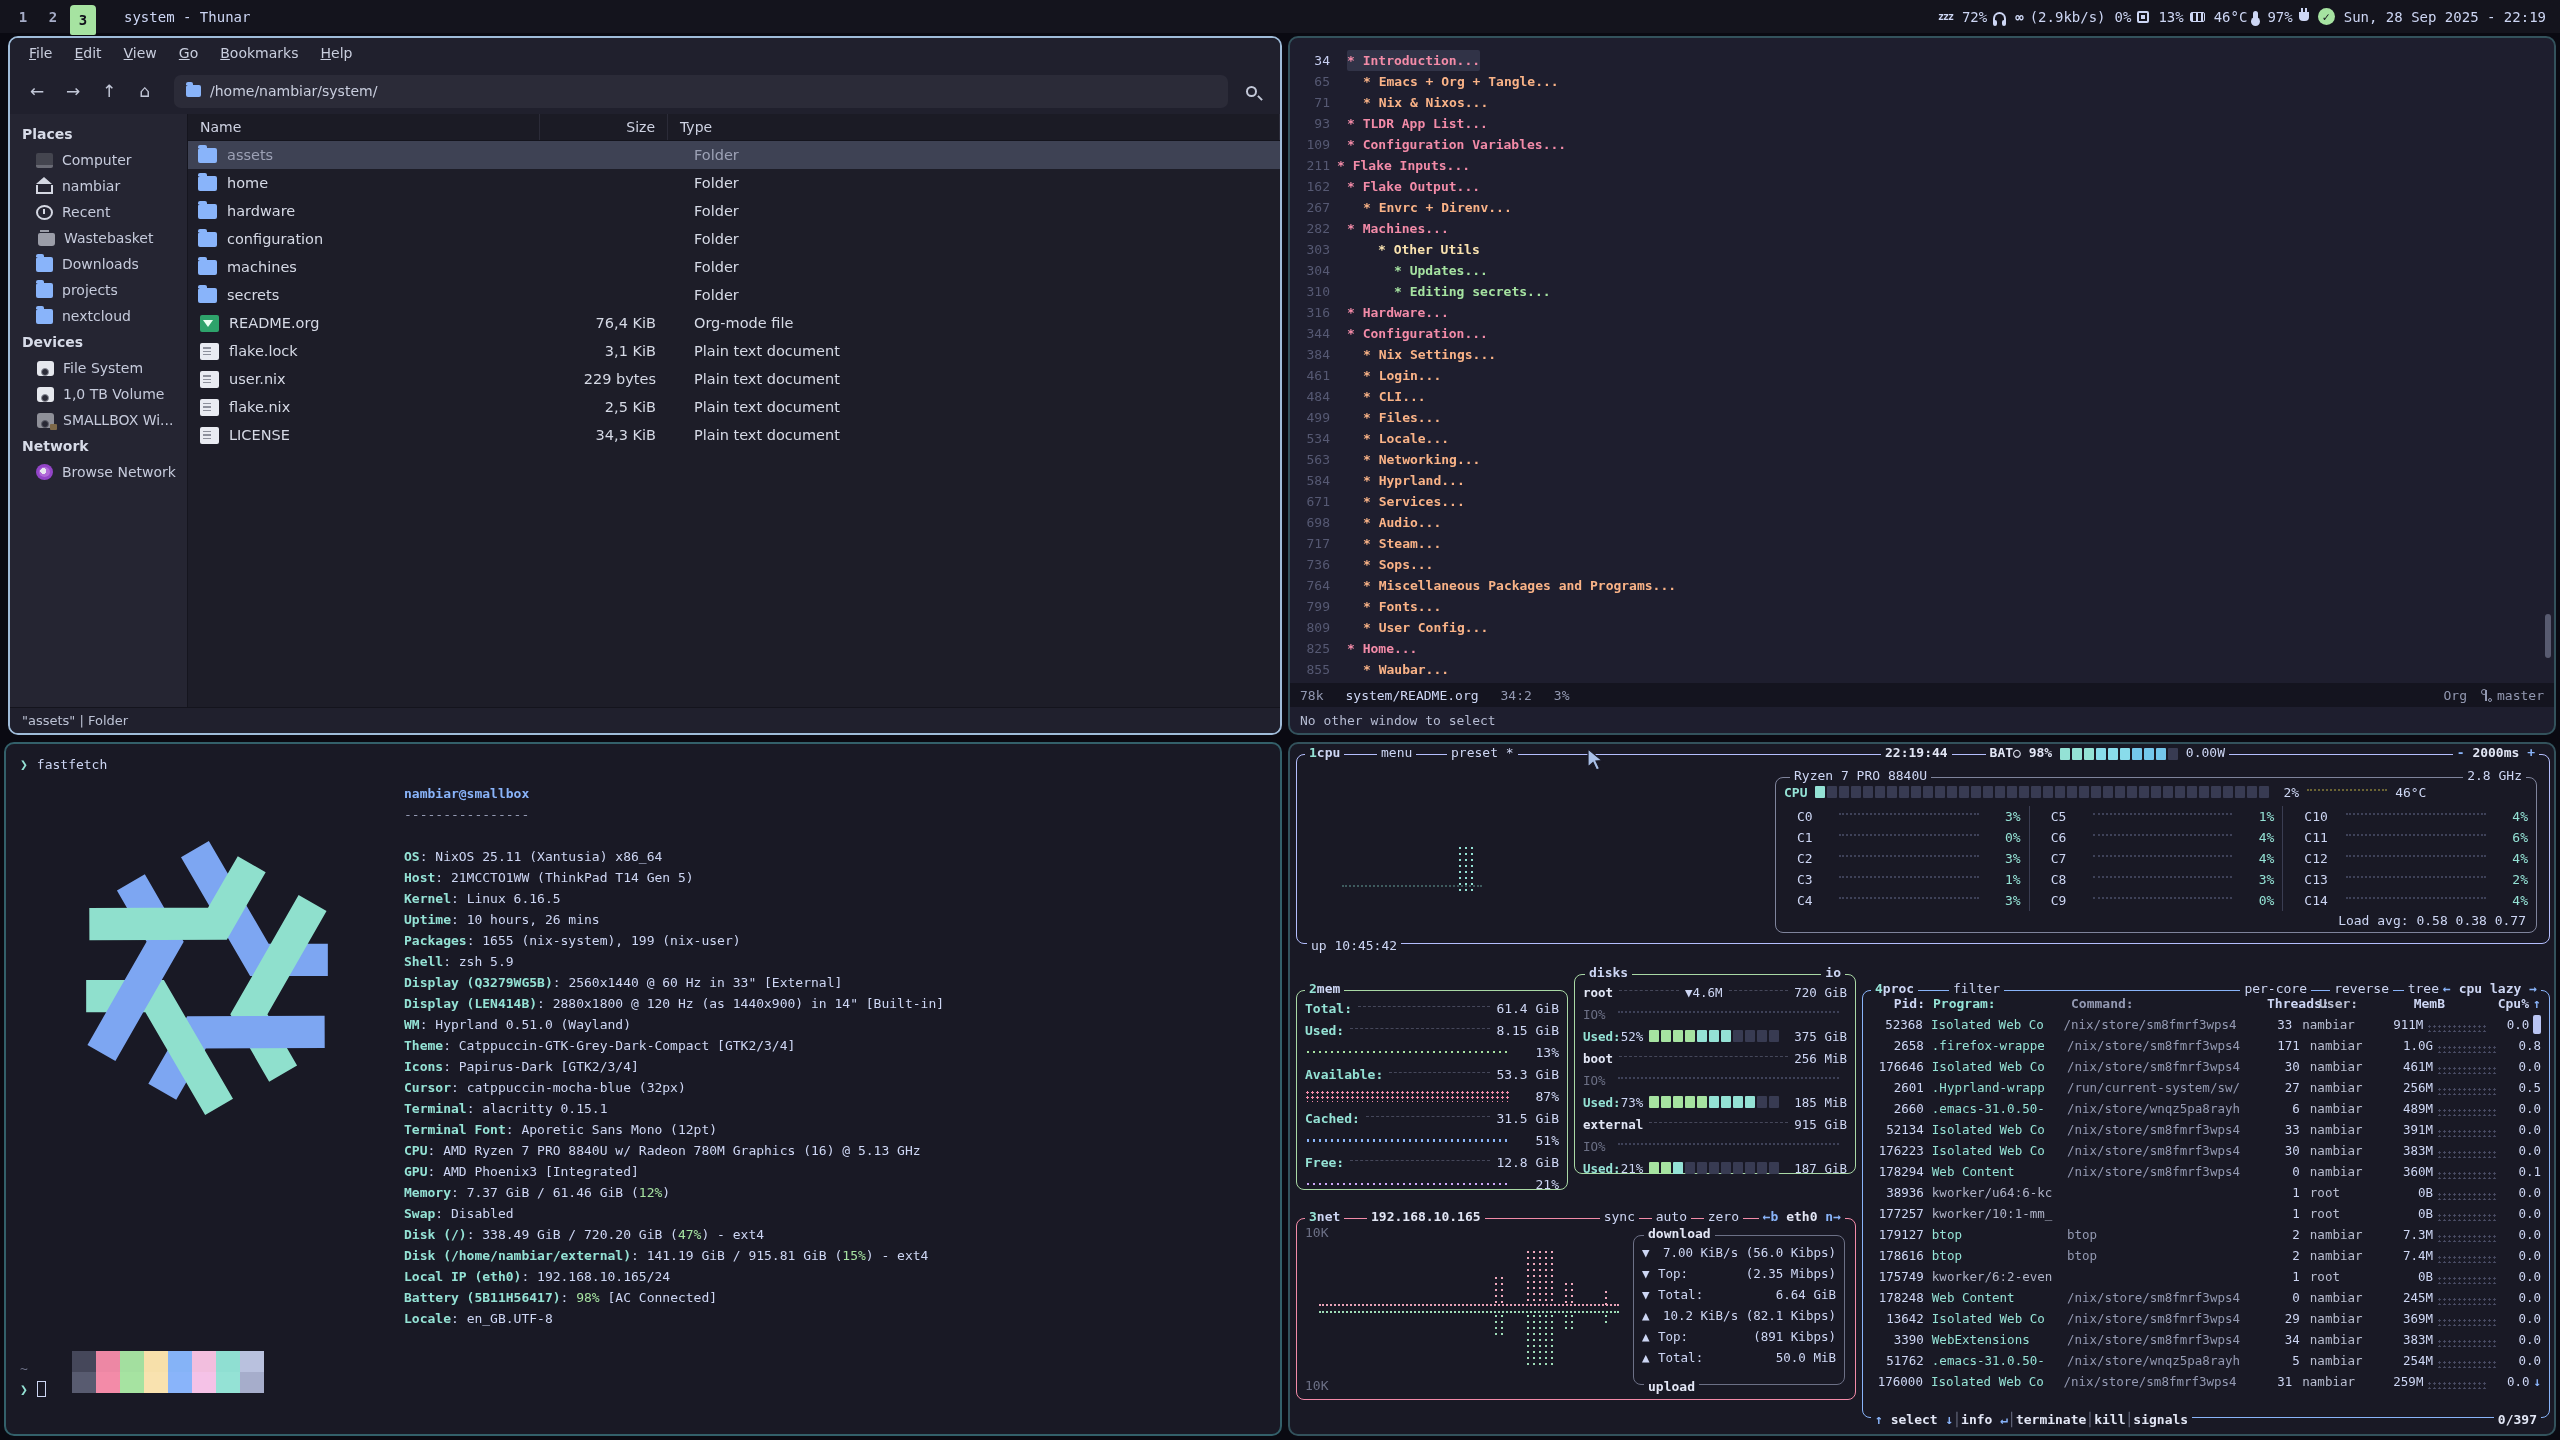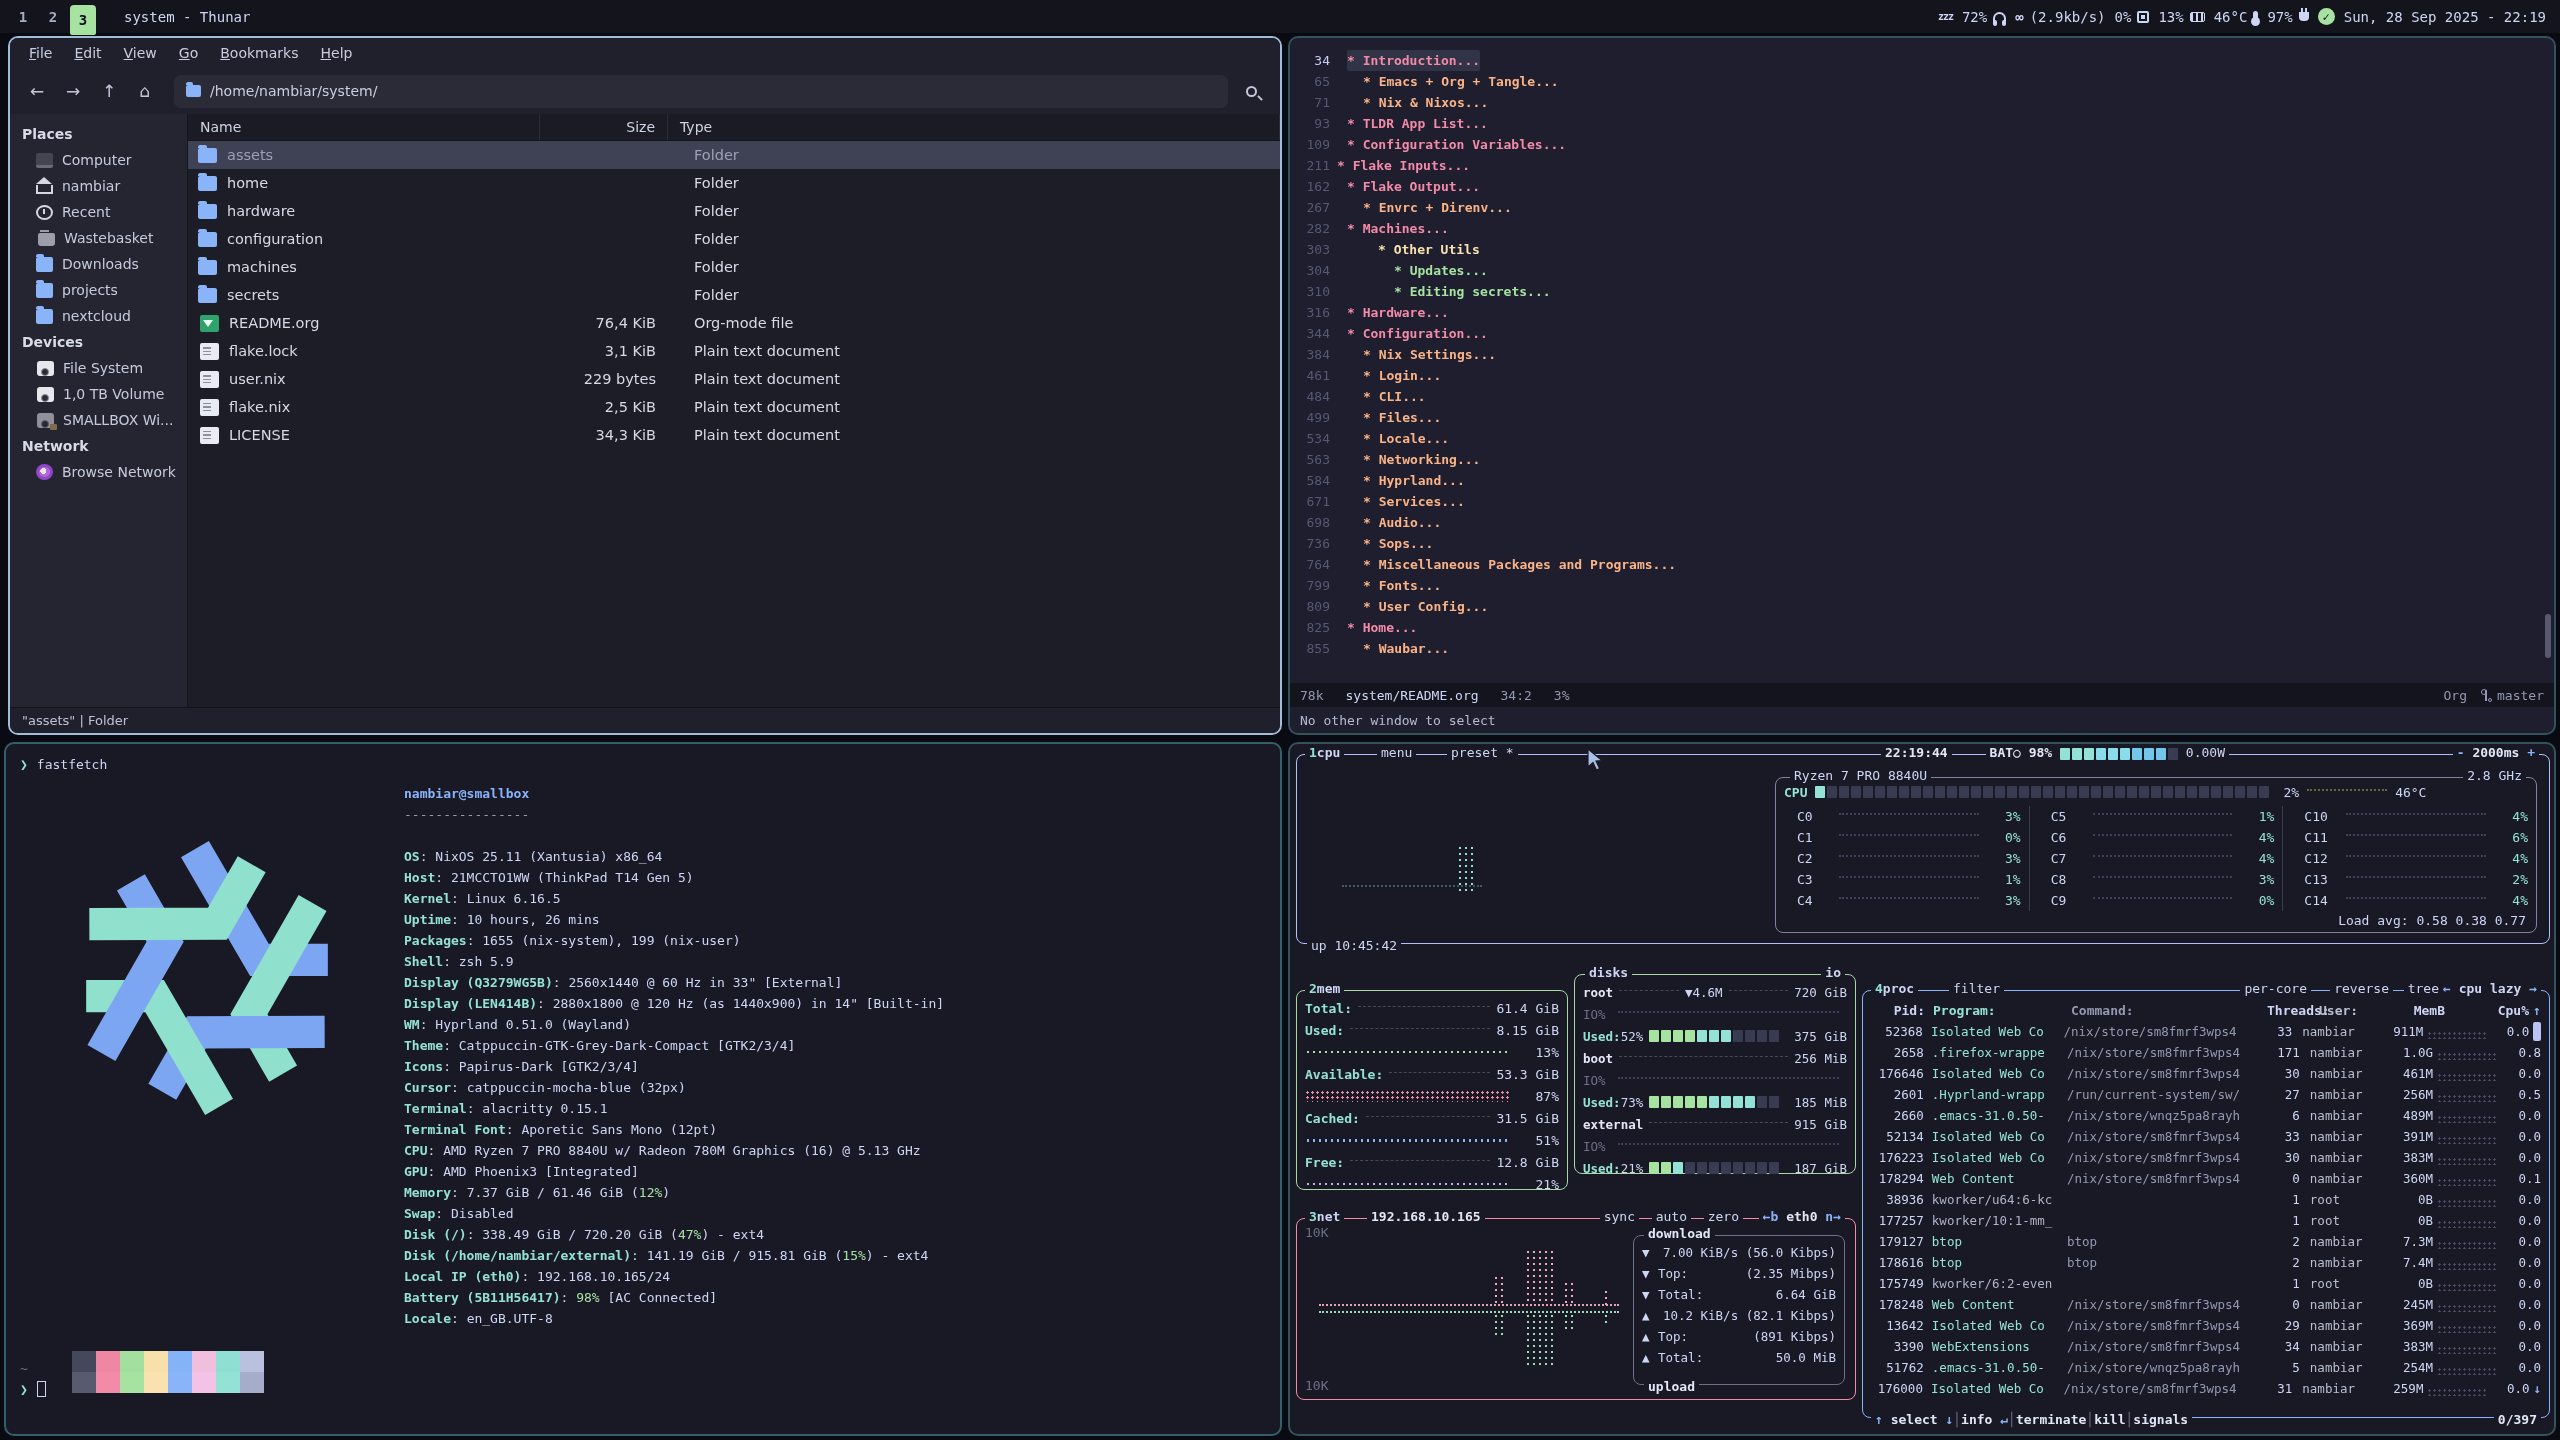"717" div.eline { html: none -> <div><span>717</span><span>* Steam...</span></div> }
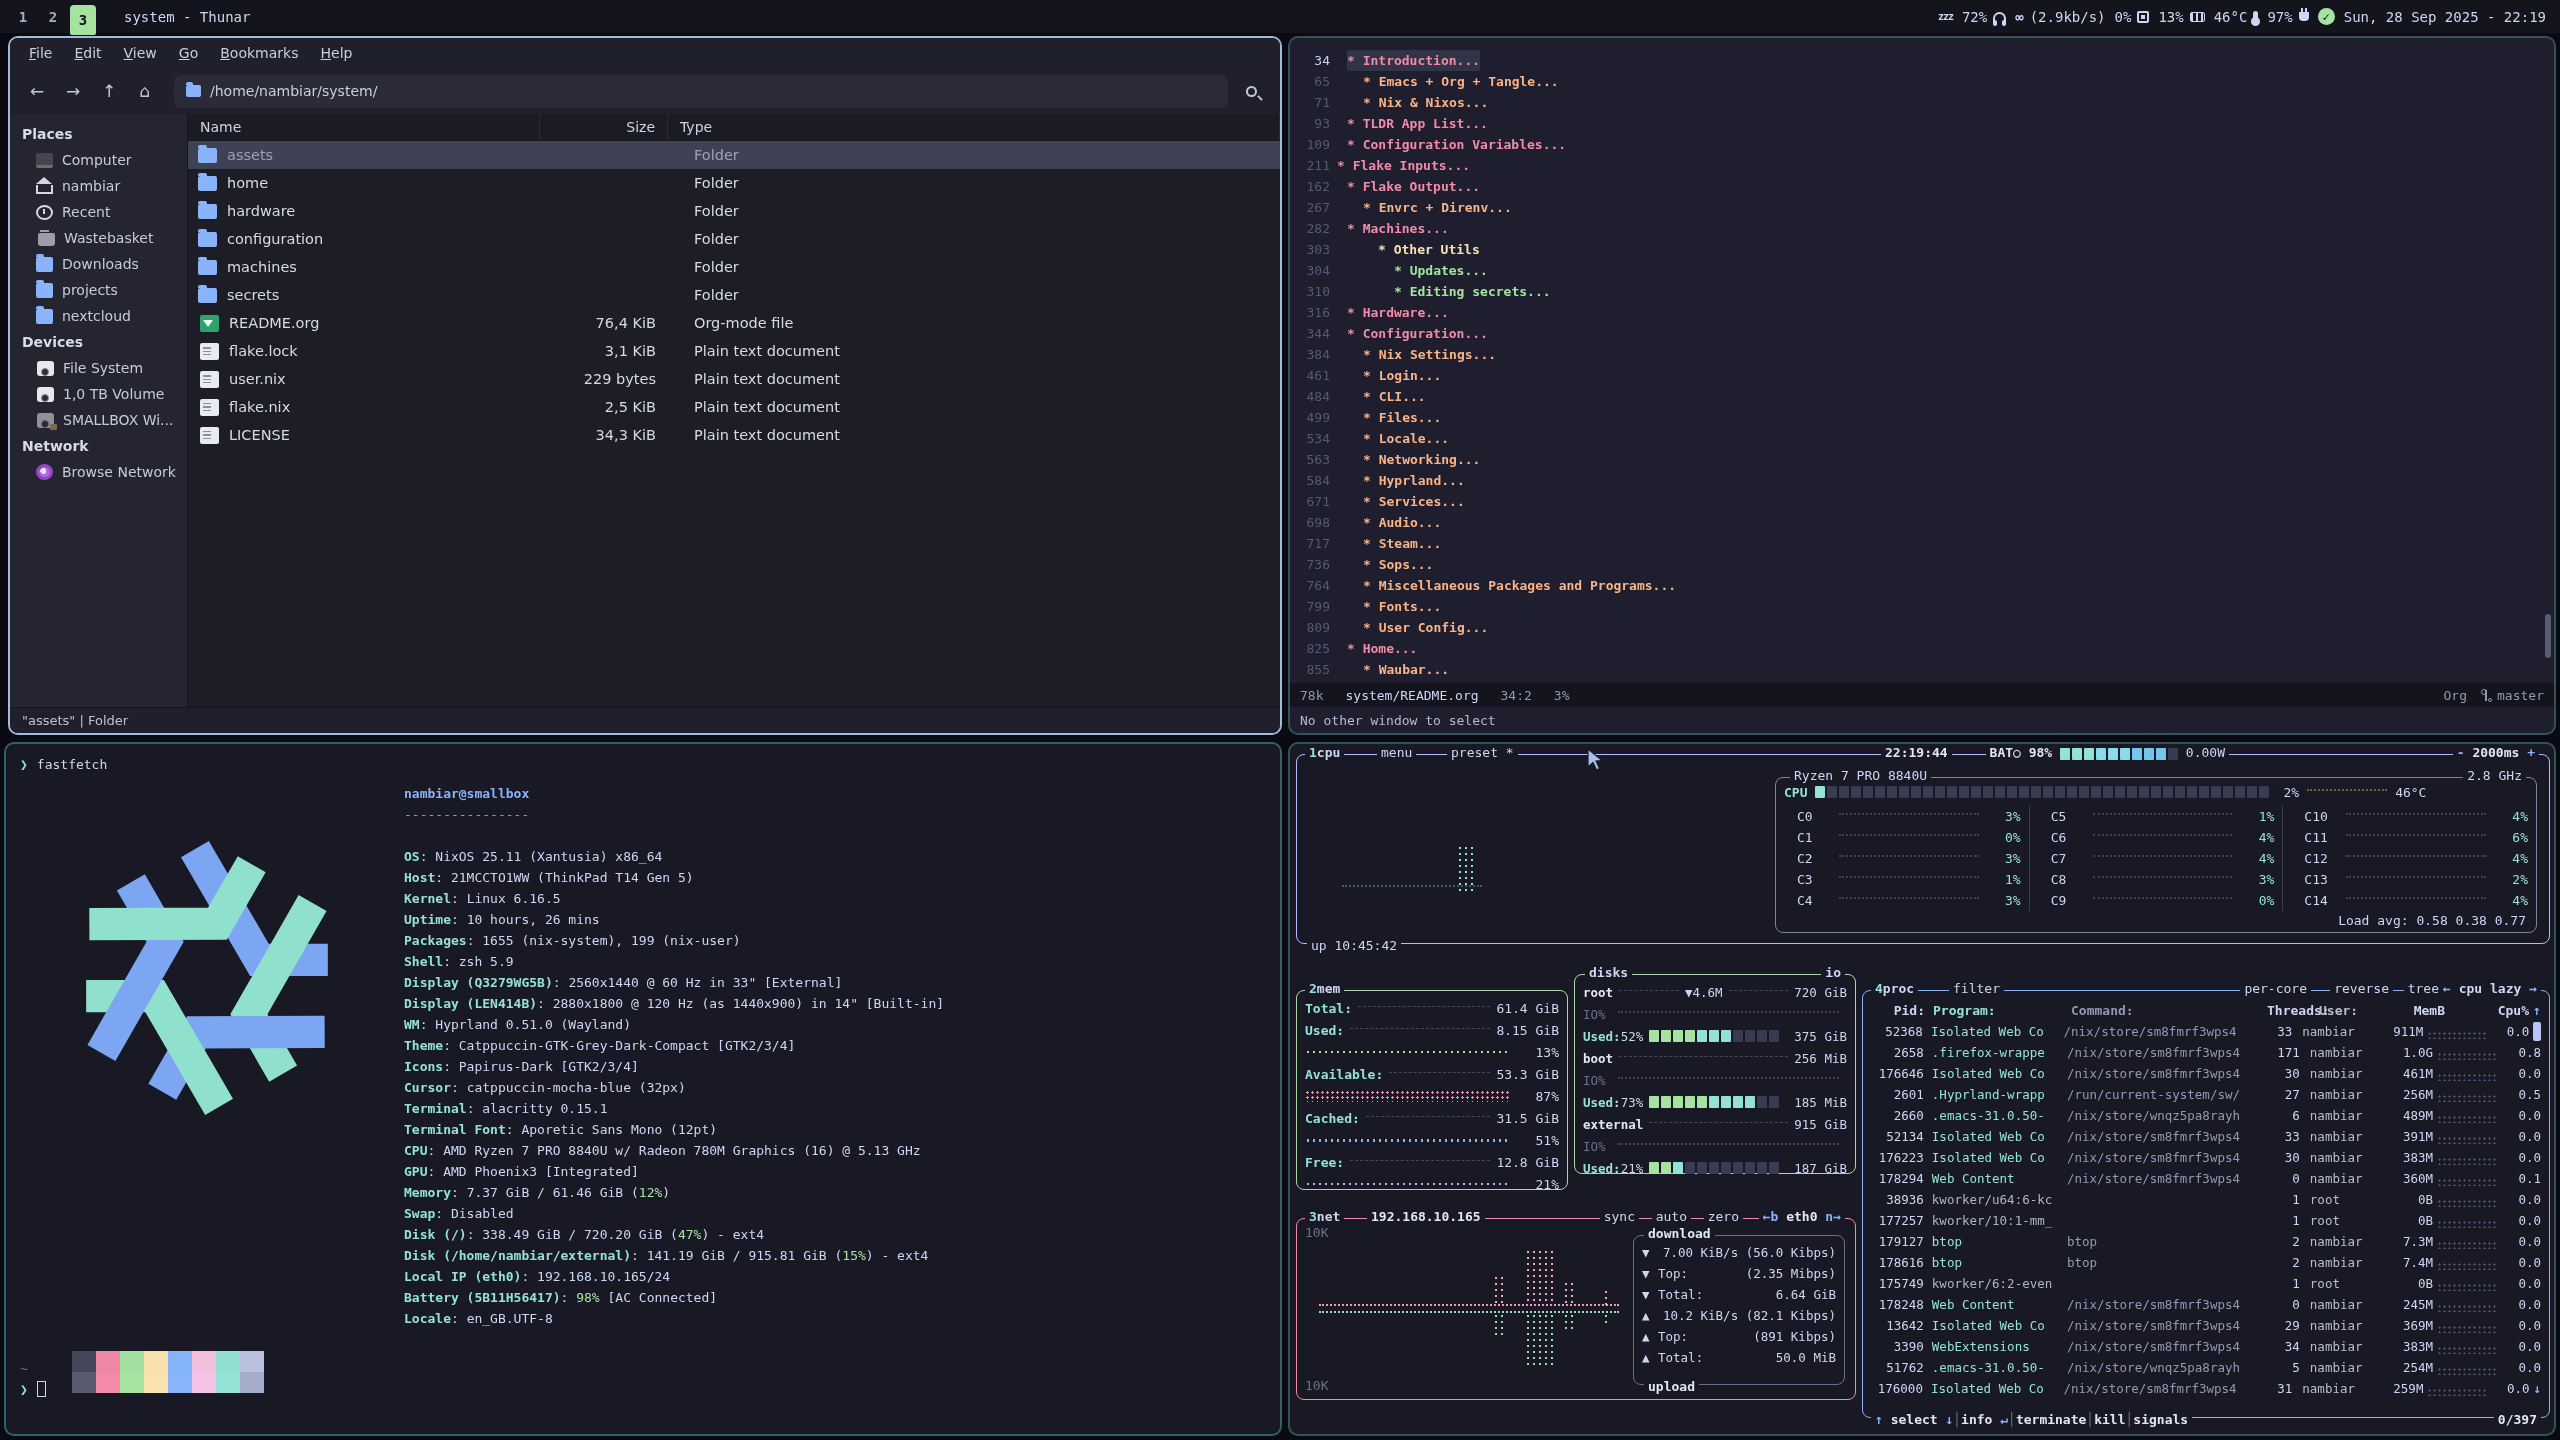"Pid:" div.prochead { margin-top: 8px -> 1px }
